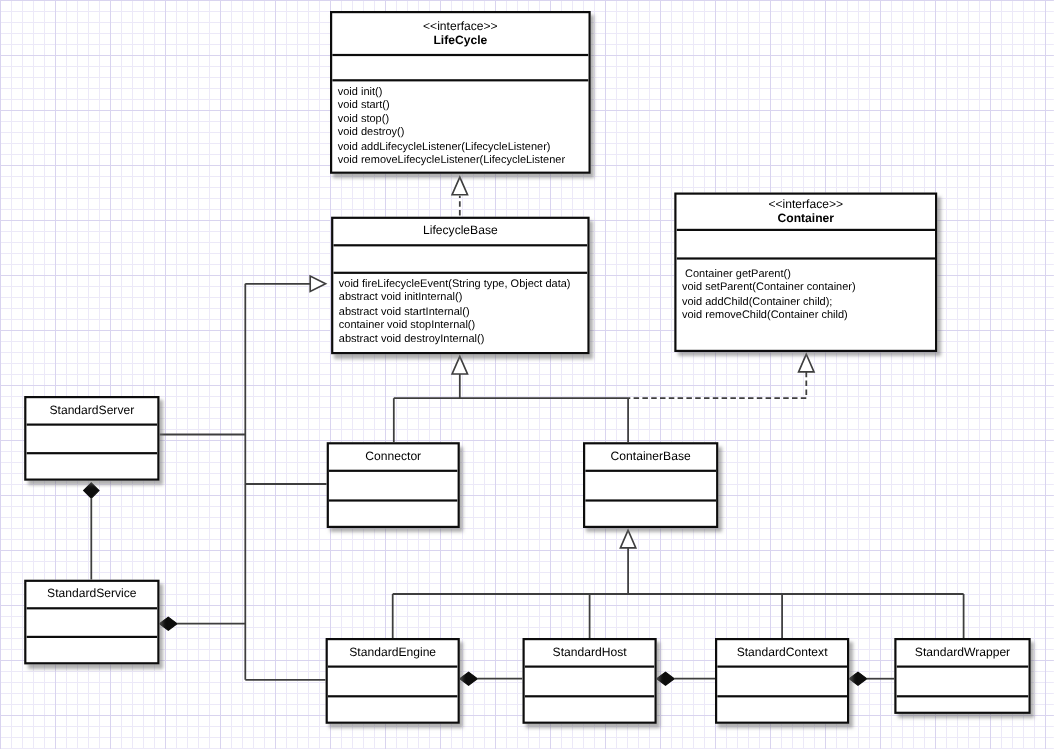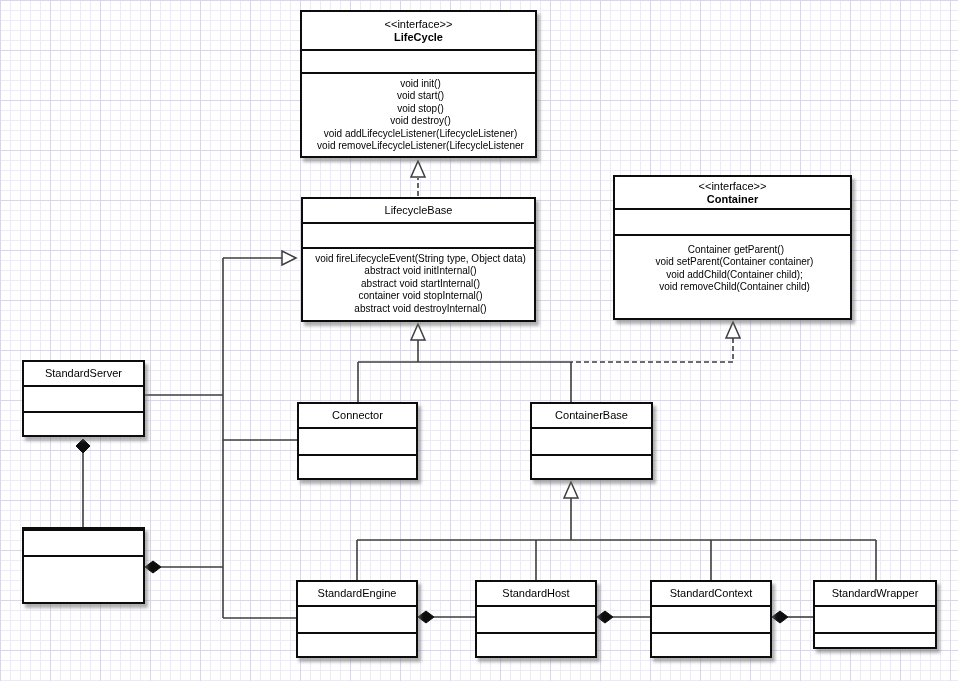"void init()" .sec { text-align: center -> none }
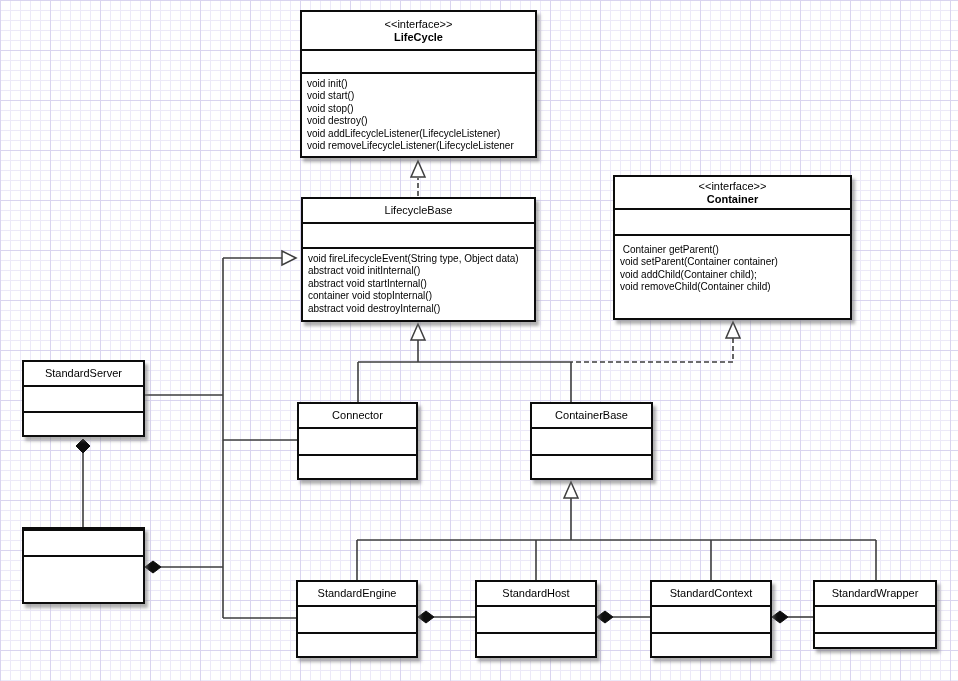"StandardService" div.sec { html: none -> <div> <div>StandardService</div> </div> }
